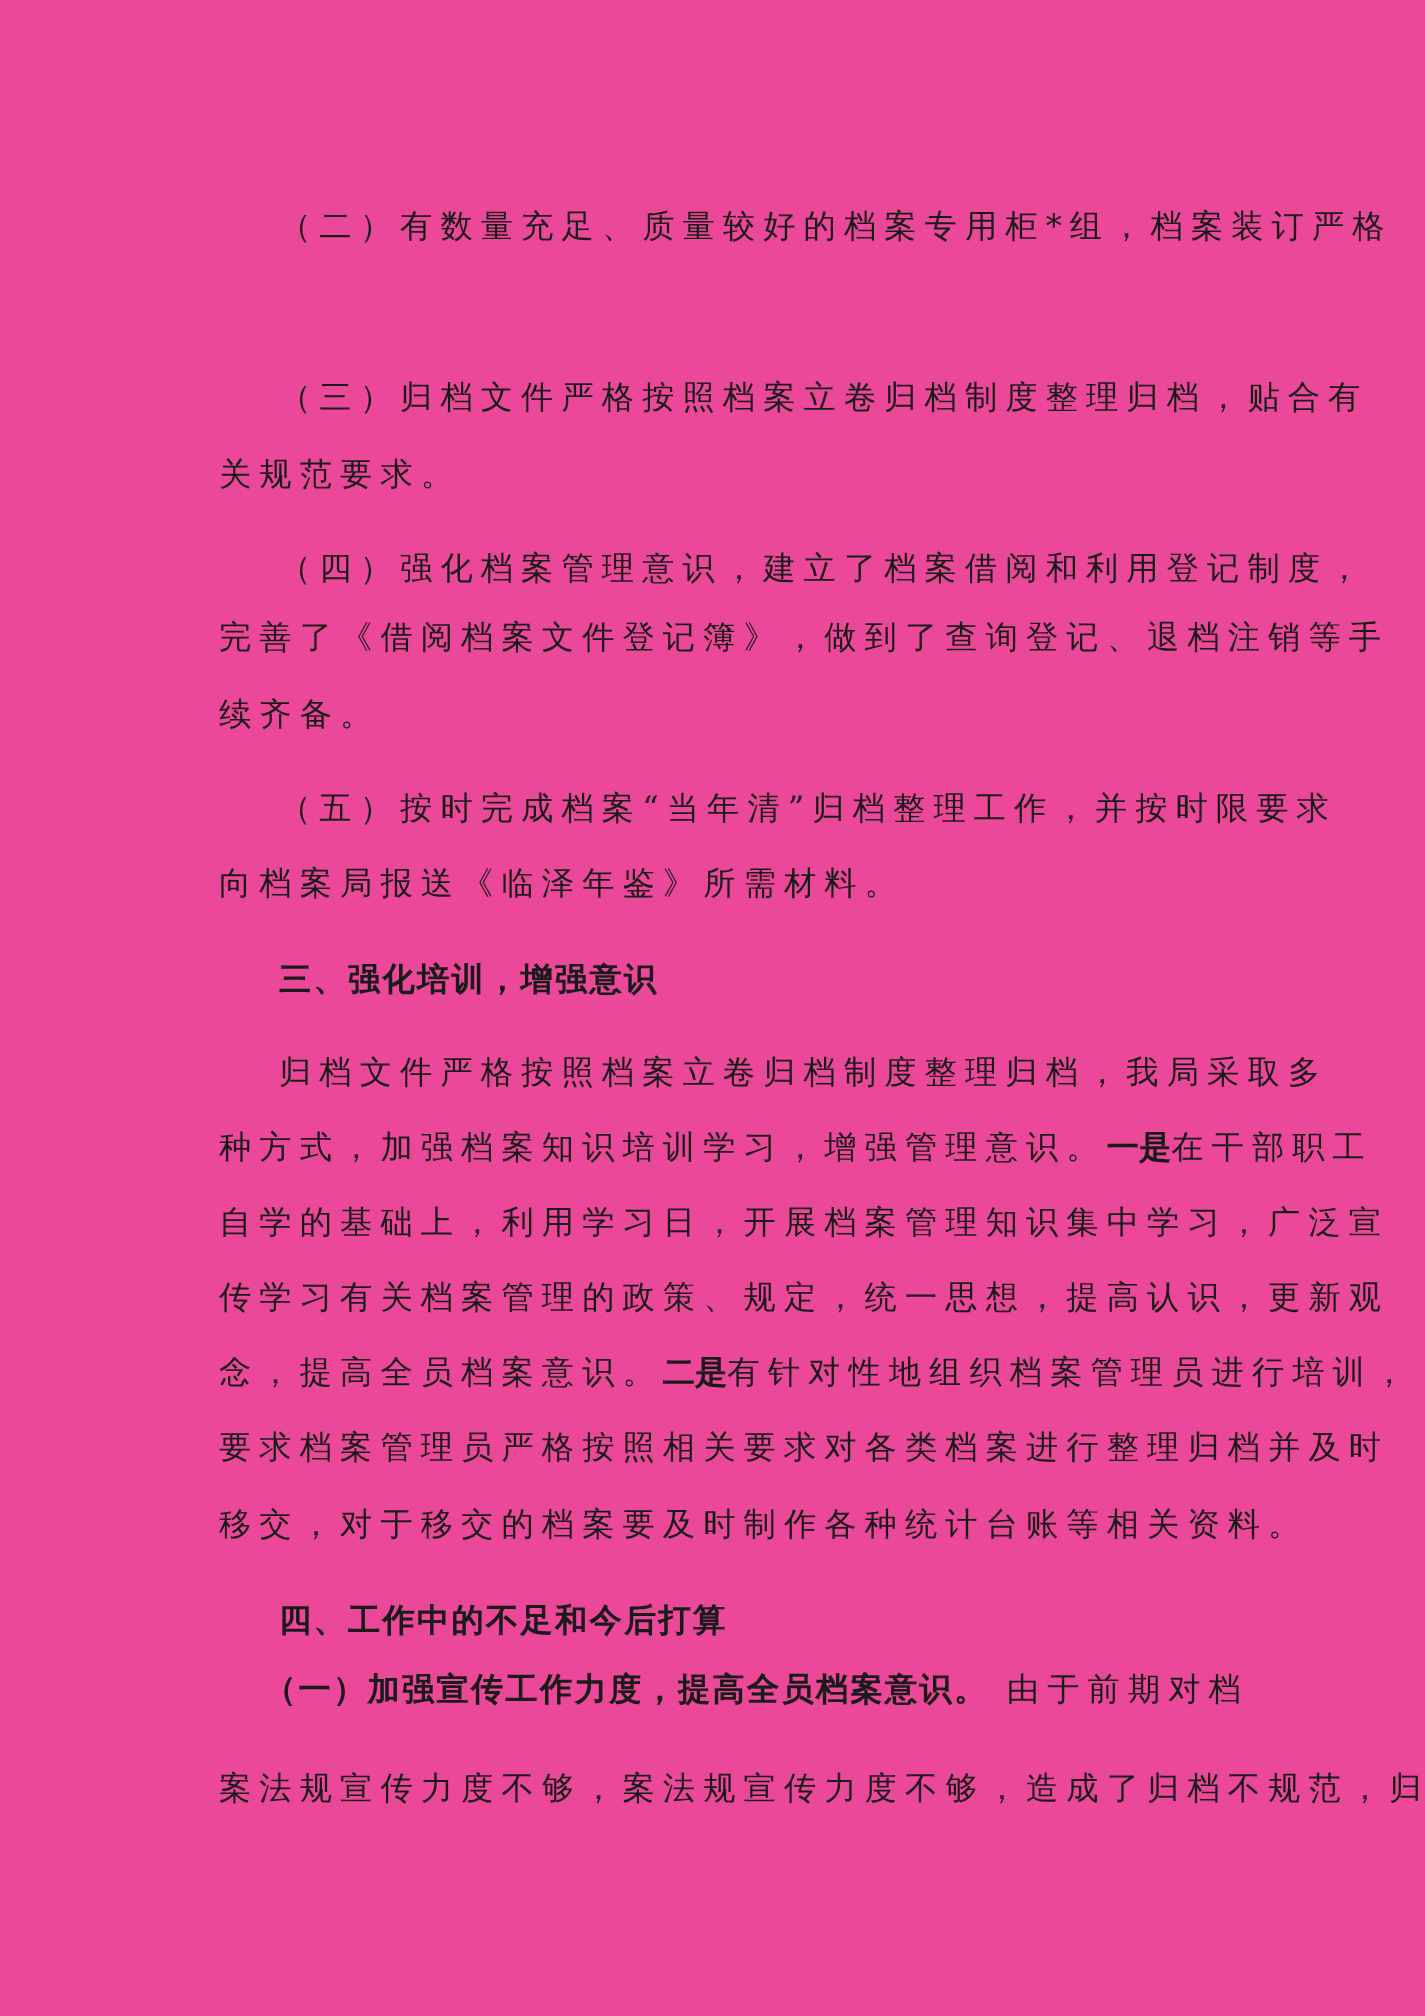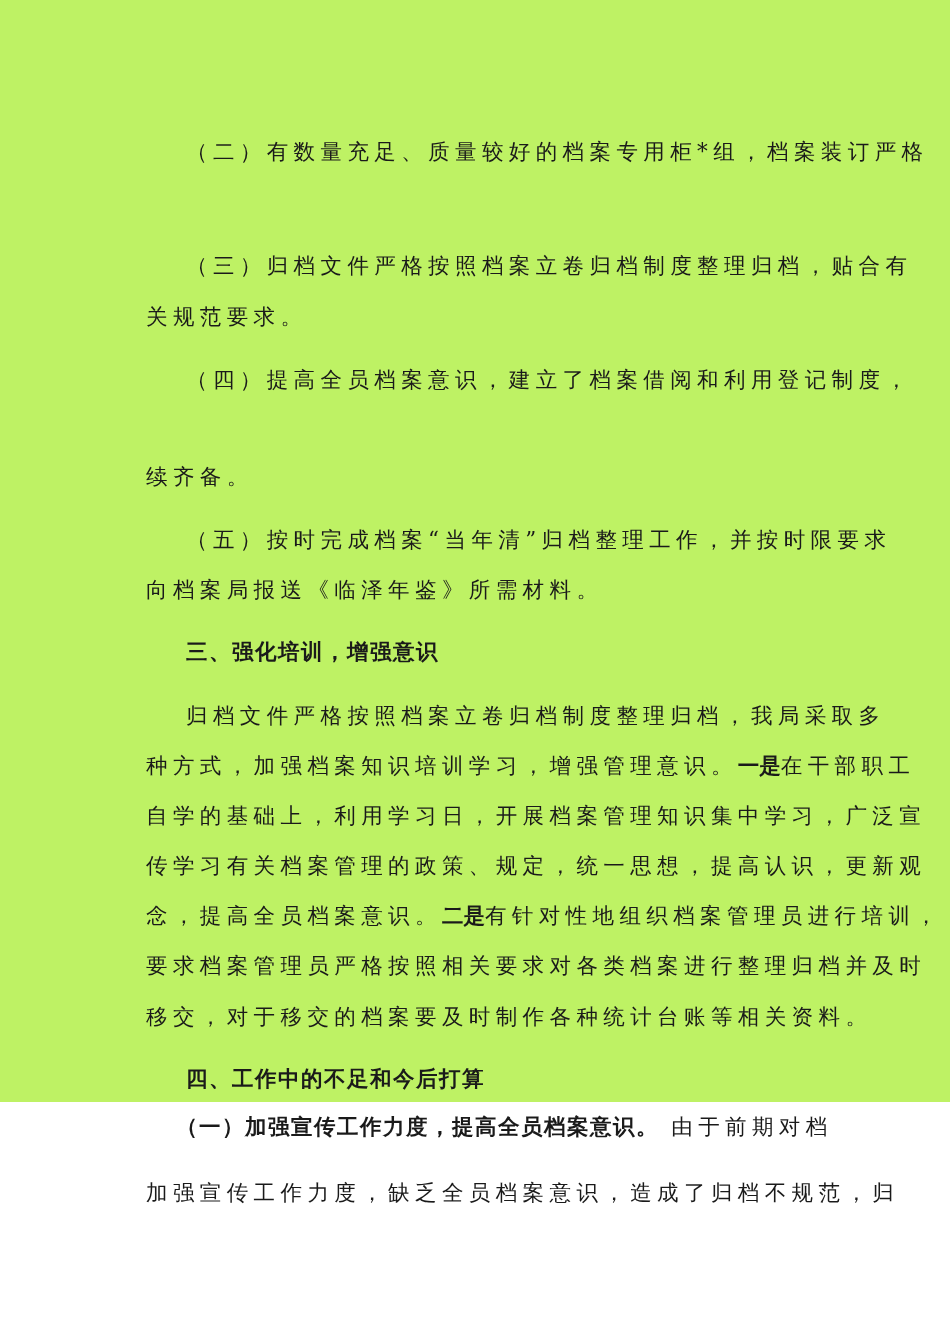"（二）有数量充足、质量较好的档案专用柜*组，档案装订严格" .page { background: #bef264 -> #ec4899; height: 1102px -> 1344px }
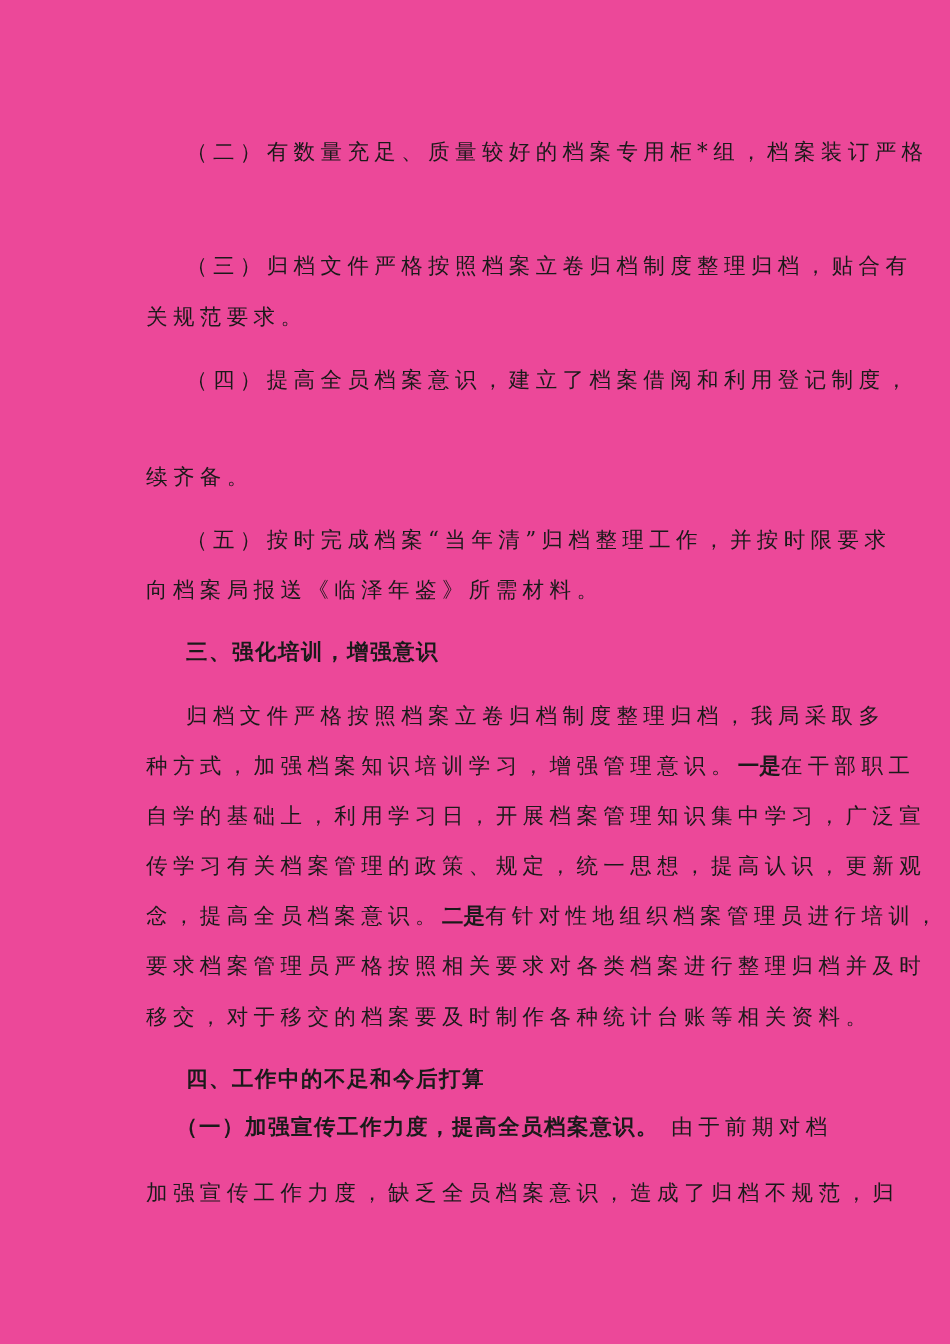"（四）提高全员档案意识，建立了档案借阅和利用登记制度，" div.line { text: 提高全员档案 -> 强化档案管理 }
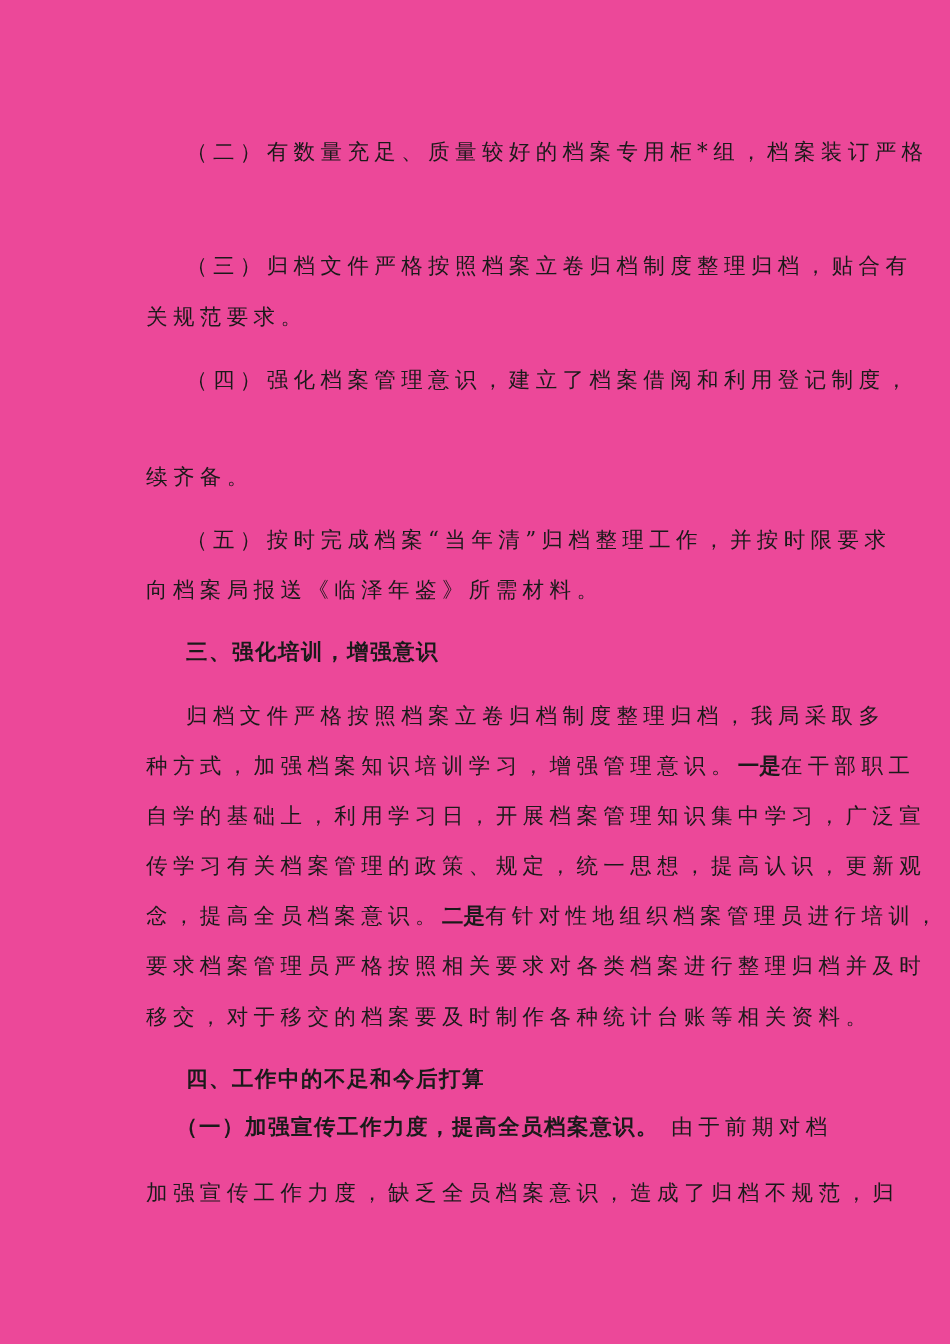"完善了《借阅档案文件登记簿》，做到了查询登记、退档注销等手" div.line { html: none -> <div>完善了《借阅档案文件登记簿》，做到了查询登记、退档注销等手</div> }
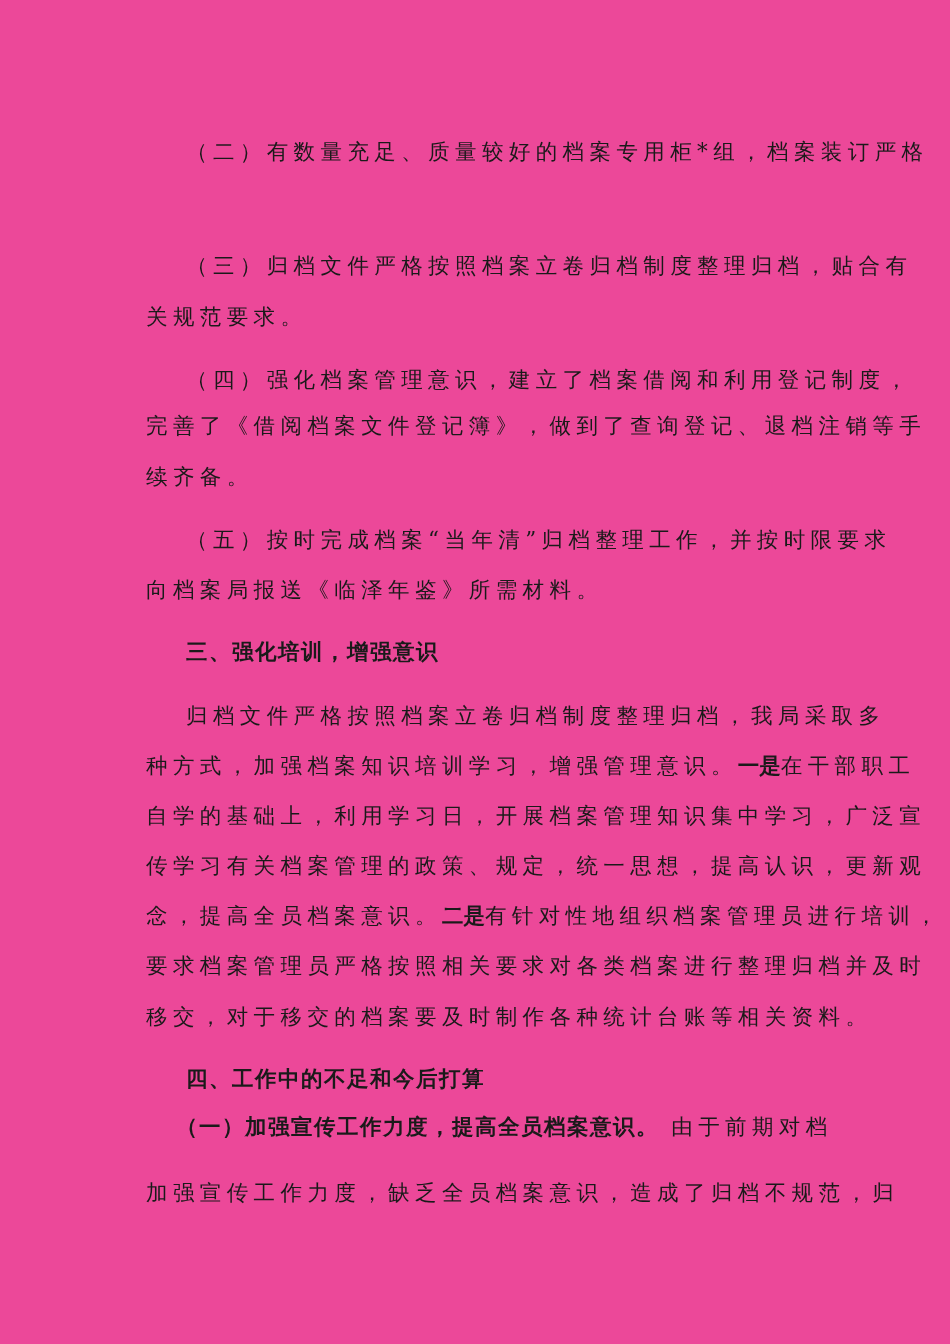"三、强化培训，增强意识" .bold { font-family: Liberation Mono, monospace -> Liberation Sans, sans-serif }
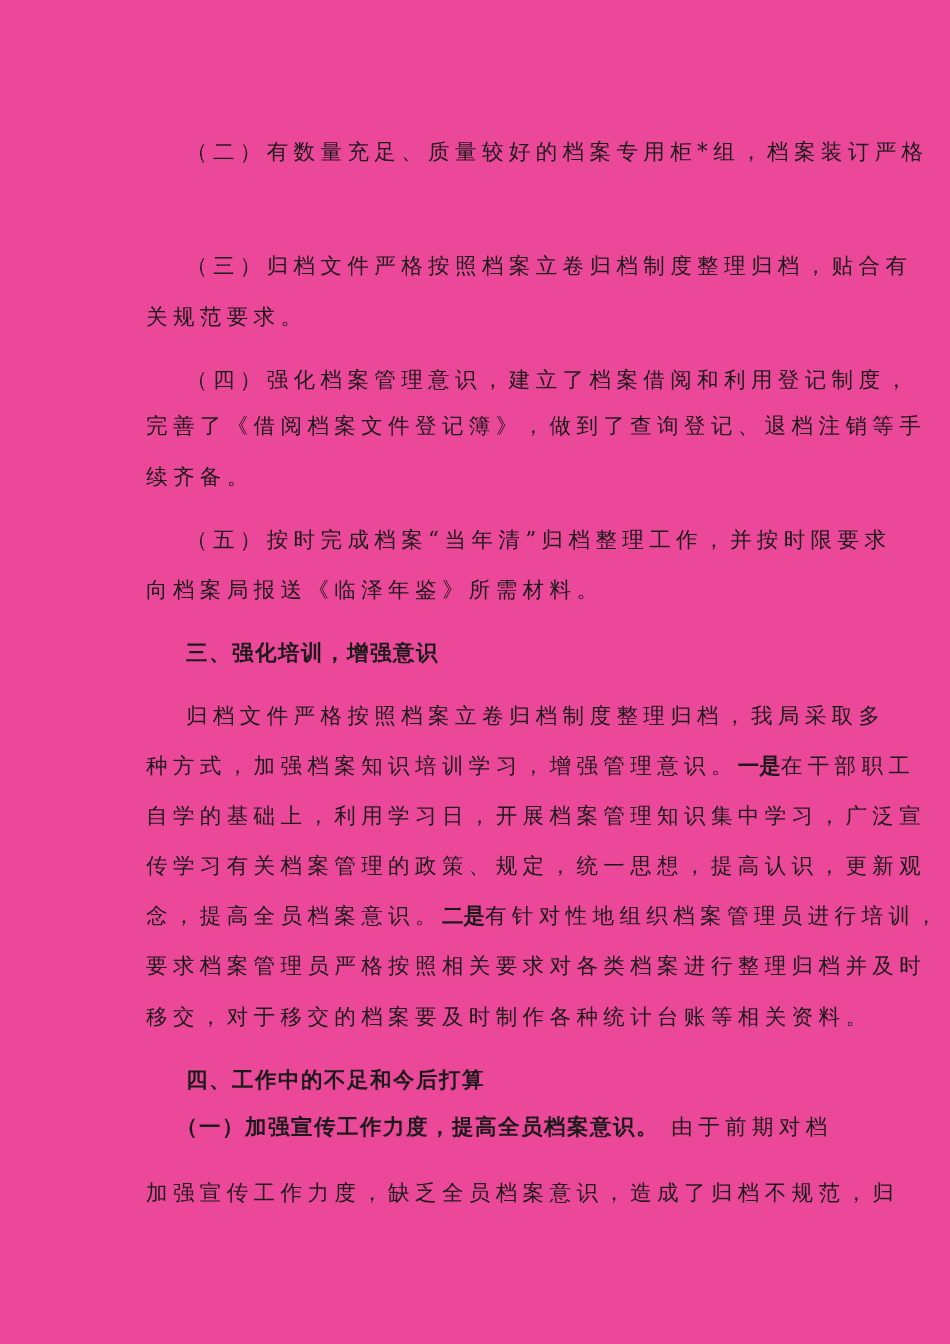"加强宣传工作力度，缺乏全员档案意识，造成了归档不规范，归" div.line { text: 加强宣传工作力度，缺乏全员档案意识 -> 案法规宣传力度不够，案法规宣传力度不够 }
